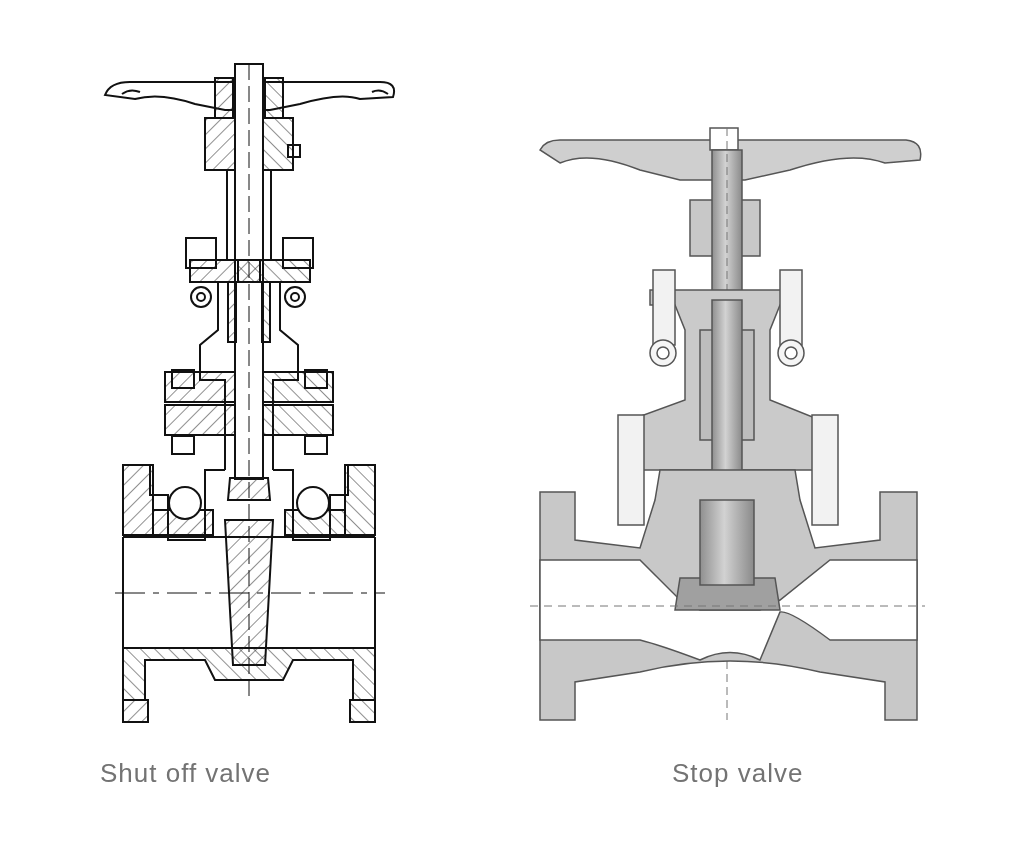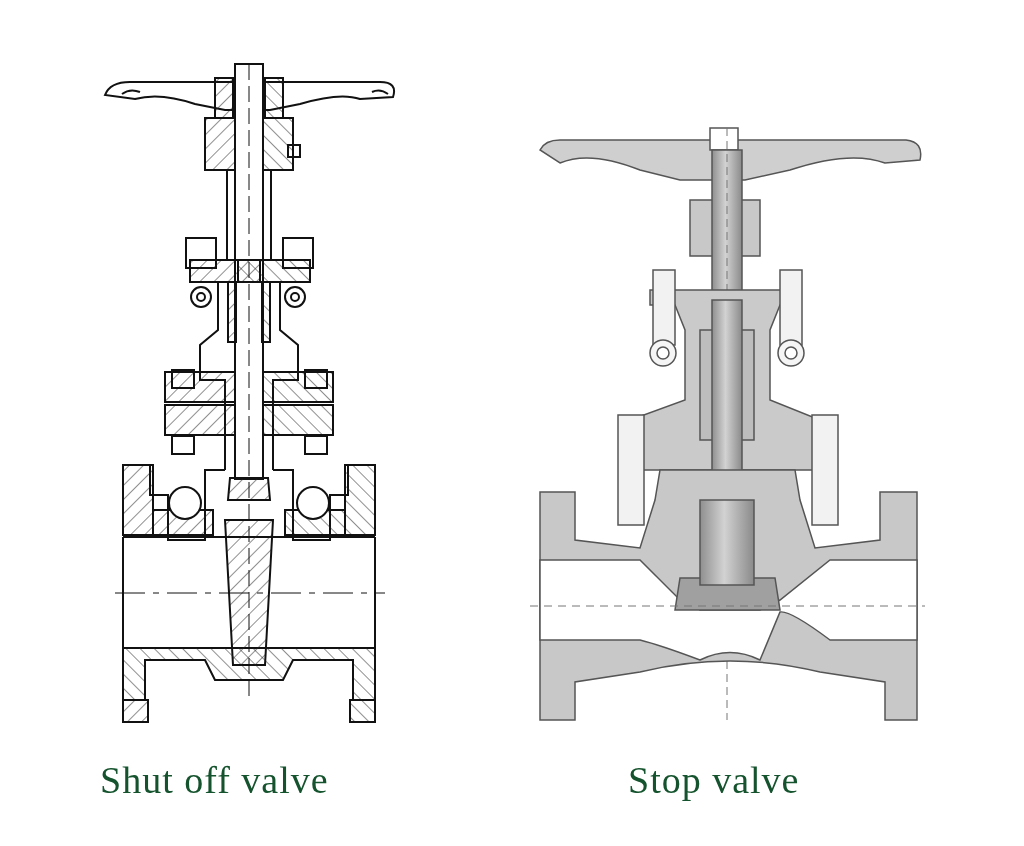"Shut off valve" .caption { color: #14532d -> #737373; font-family: Liberation Serif, serif -> Liberation Sans, sans-serif; font-size: 38px -> 26px }
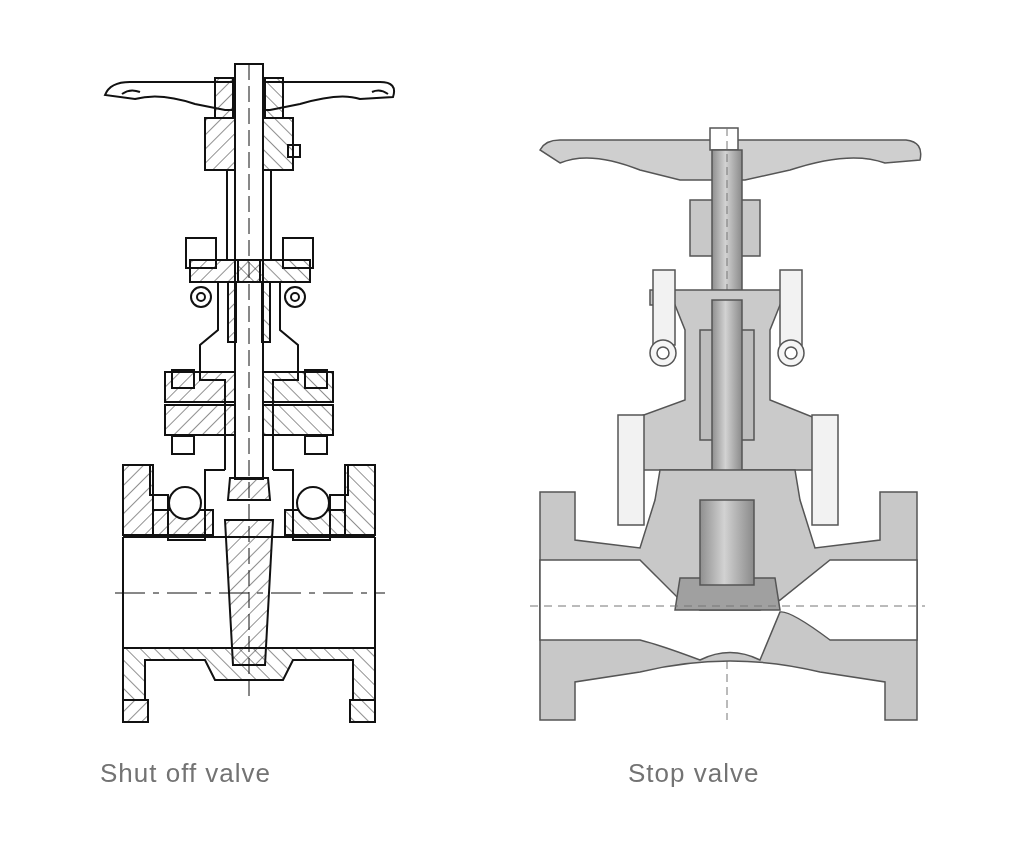"Stop valve" #cap-right { left: 628px -> 672px }
